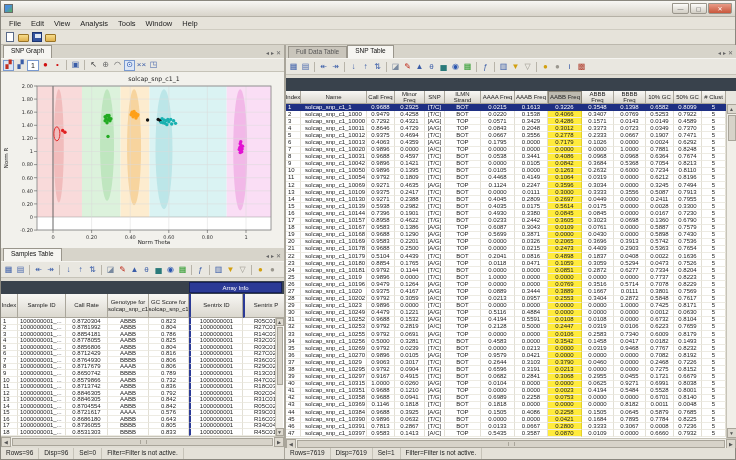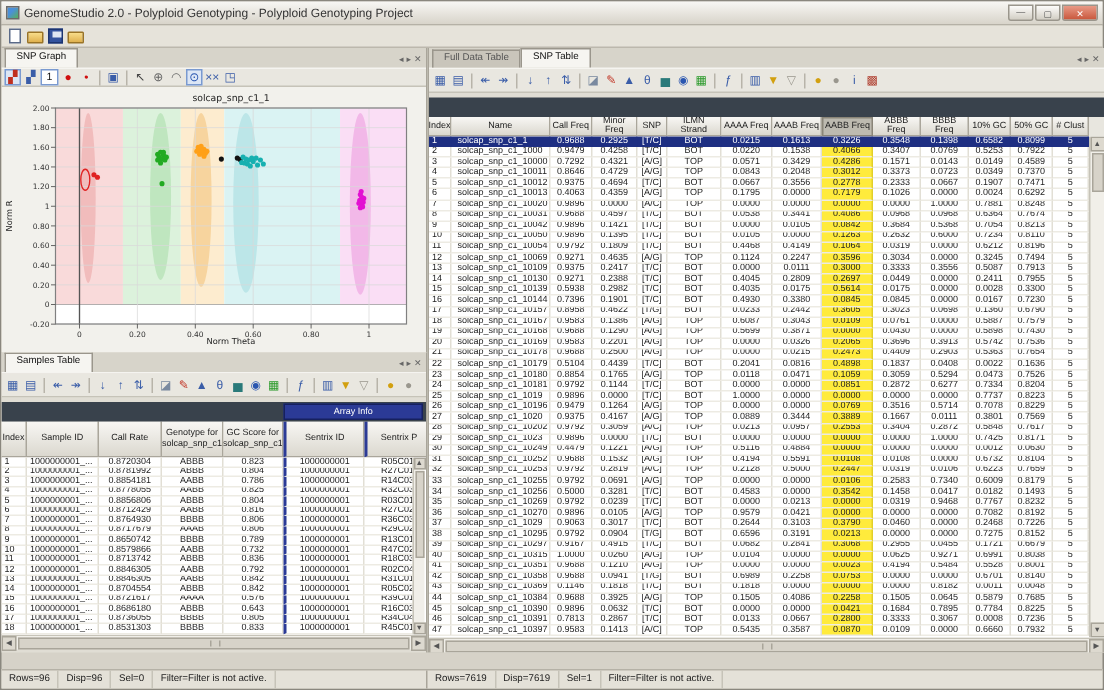"GenomeStudio 2.0 - Polyploid Genotyping" span { html: <span>GenomeStudio 2.0 - Polyploid Genotyping - Polyploid Genotyping Project</span> -> none }
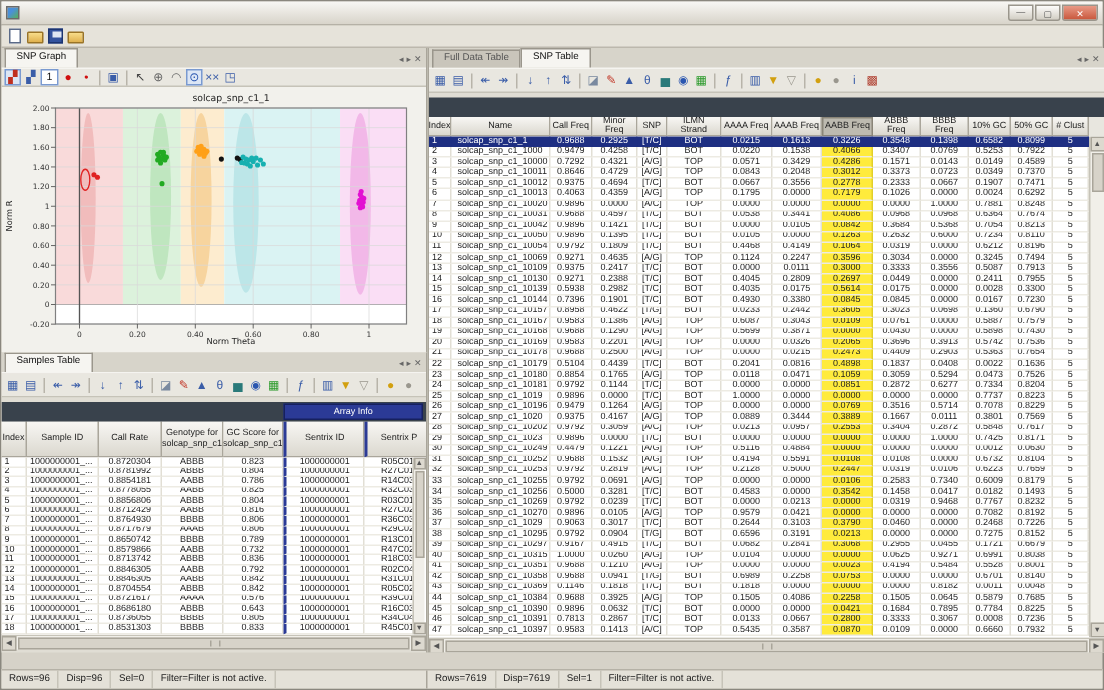"File" div.menubar { html: none -> <div> <span>File</span> <span>Edit</span> <span>View</span> <span>Analysis</span> <span>Tools</span> <span>Window</span> <span>Help</span> </div> }
